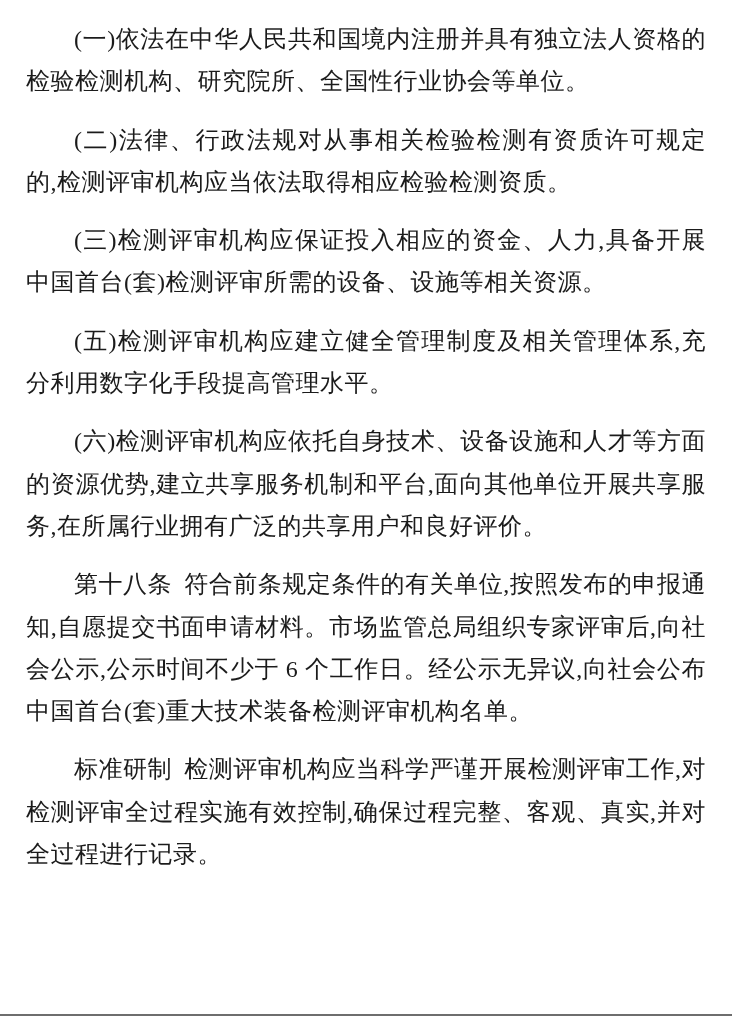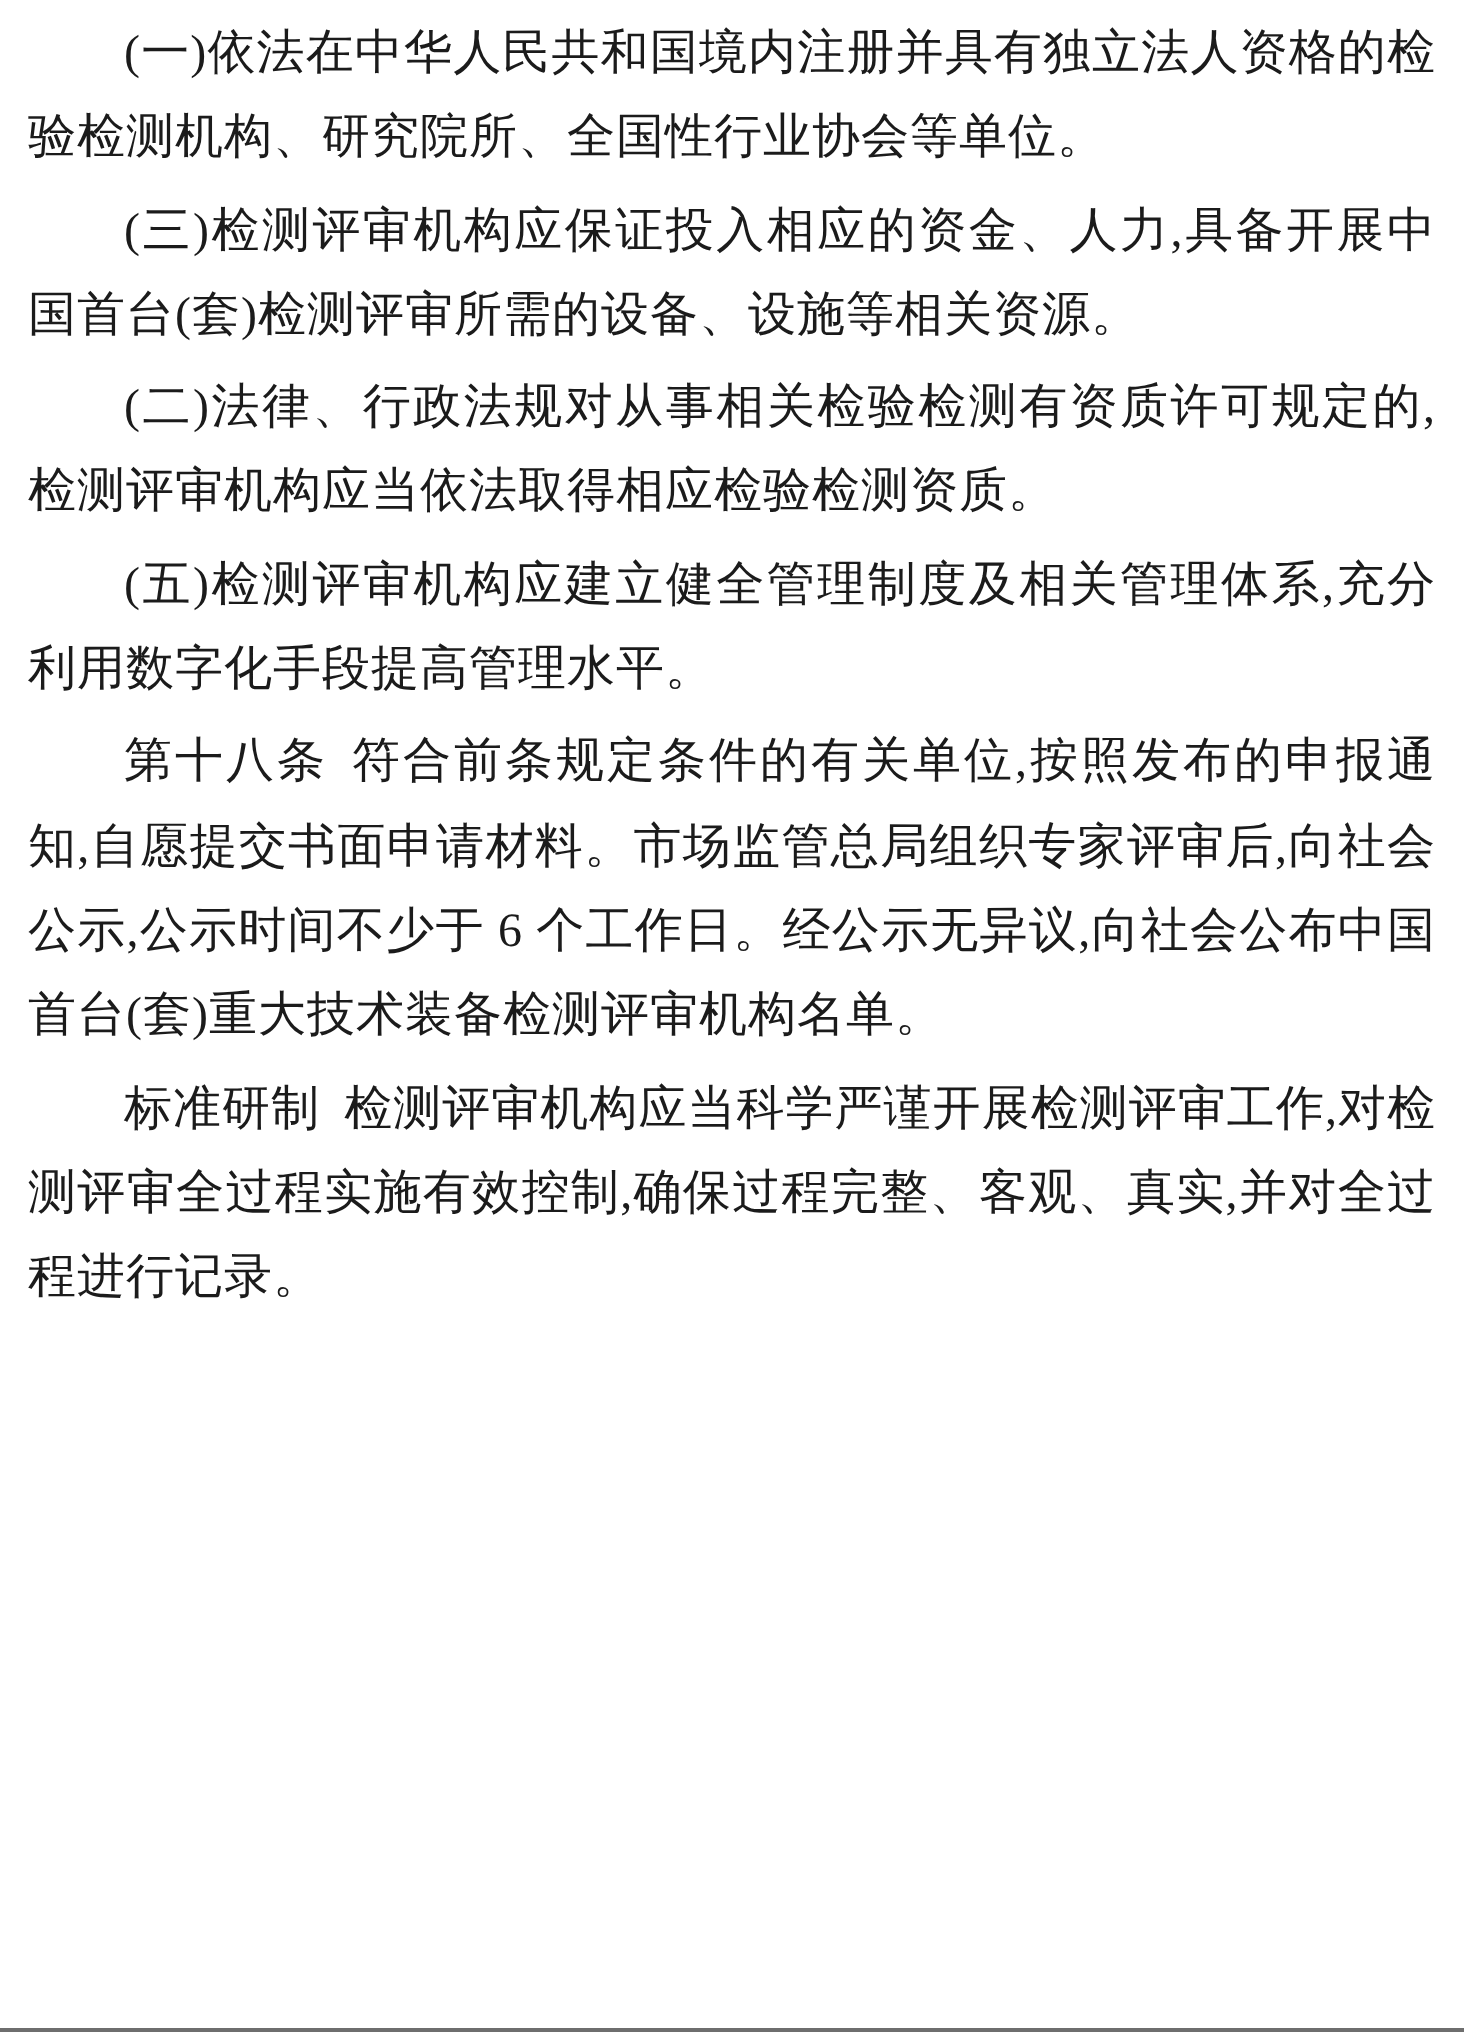"(一)依法在中华人民共和国境内注册并具有独立法人资格的检验检测机构、研究院所、全" .para { margin: 4px -> 16px }
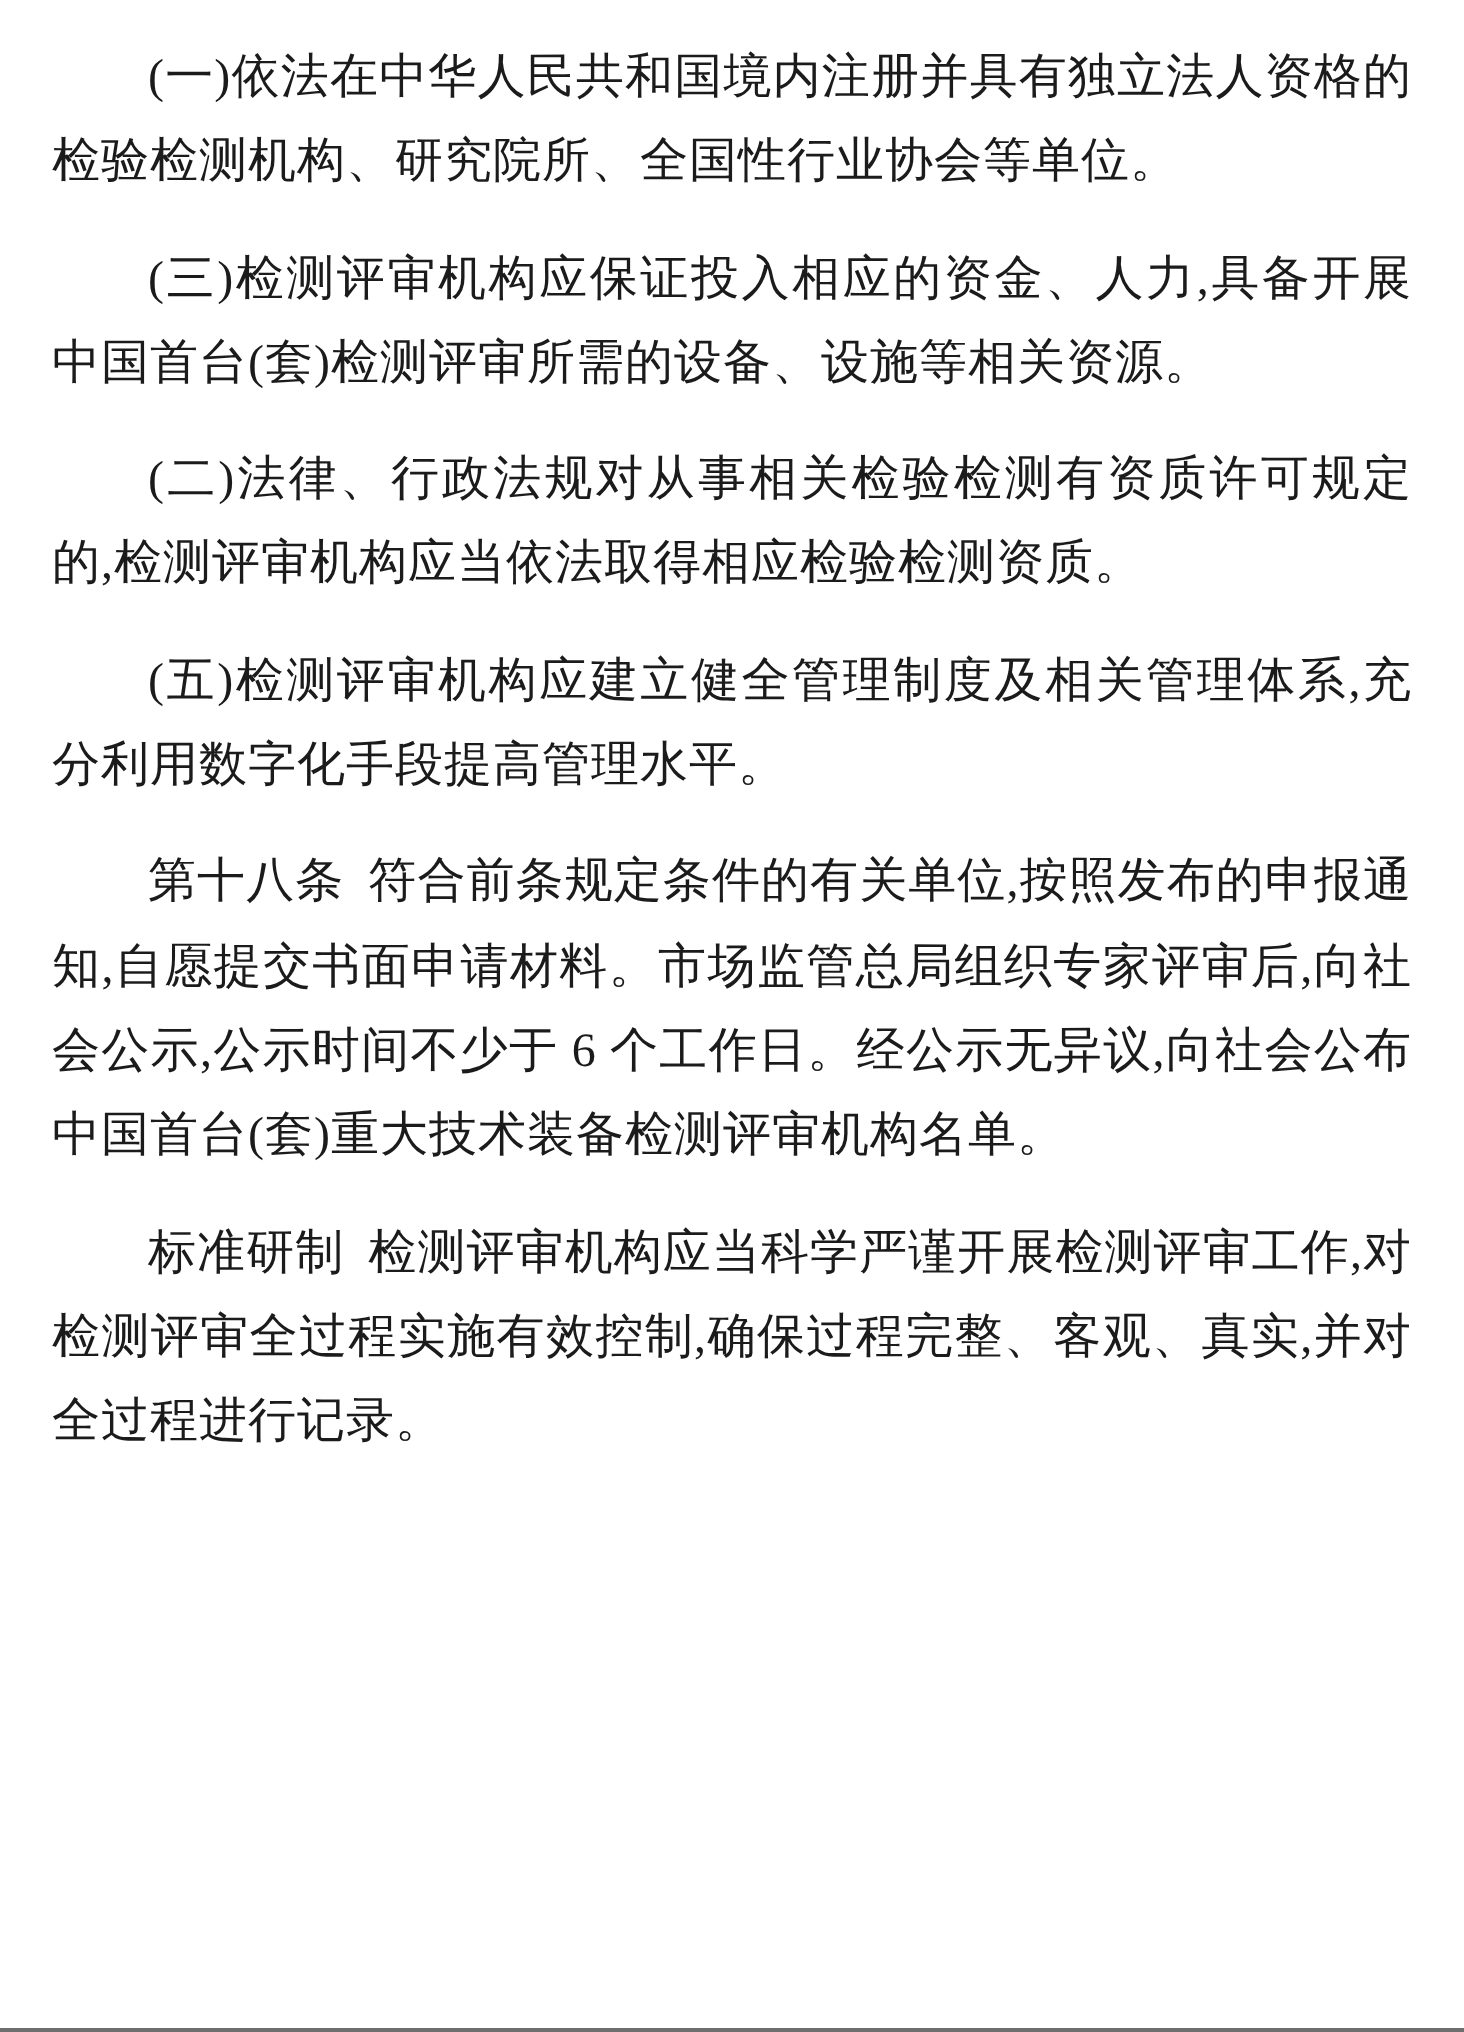"(三)检测评审机构应保证投入相应的资金、人力,具备开展中国首台(套)检测评审所需" p.para { order: before "(二)法律、行政法规对从事相关检验检测有资质许可规定的,检测评审机构应当依法取得" -> after "(二)法律、行政法规对从事相关检验检测有资质许可规定的,检测评审机构应当依法取得" }
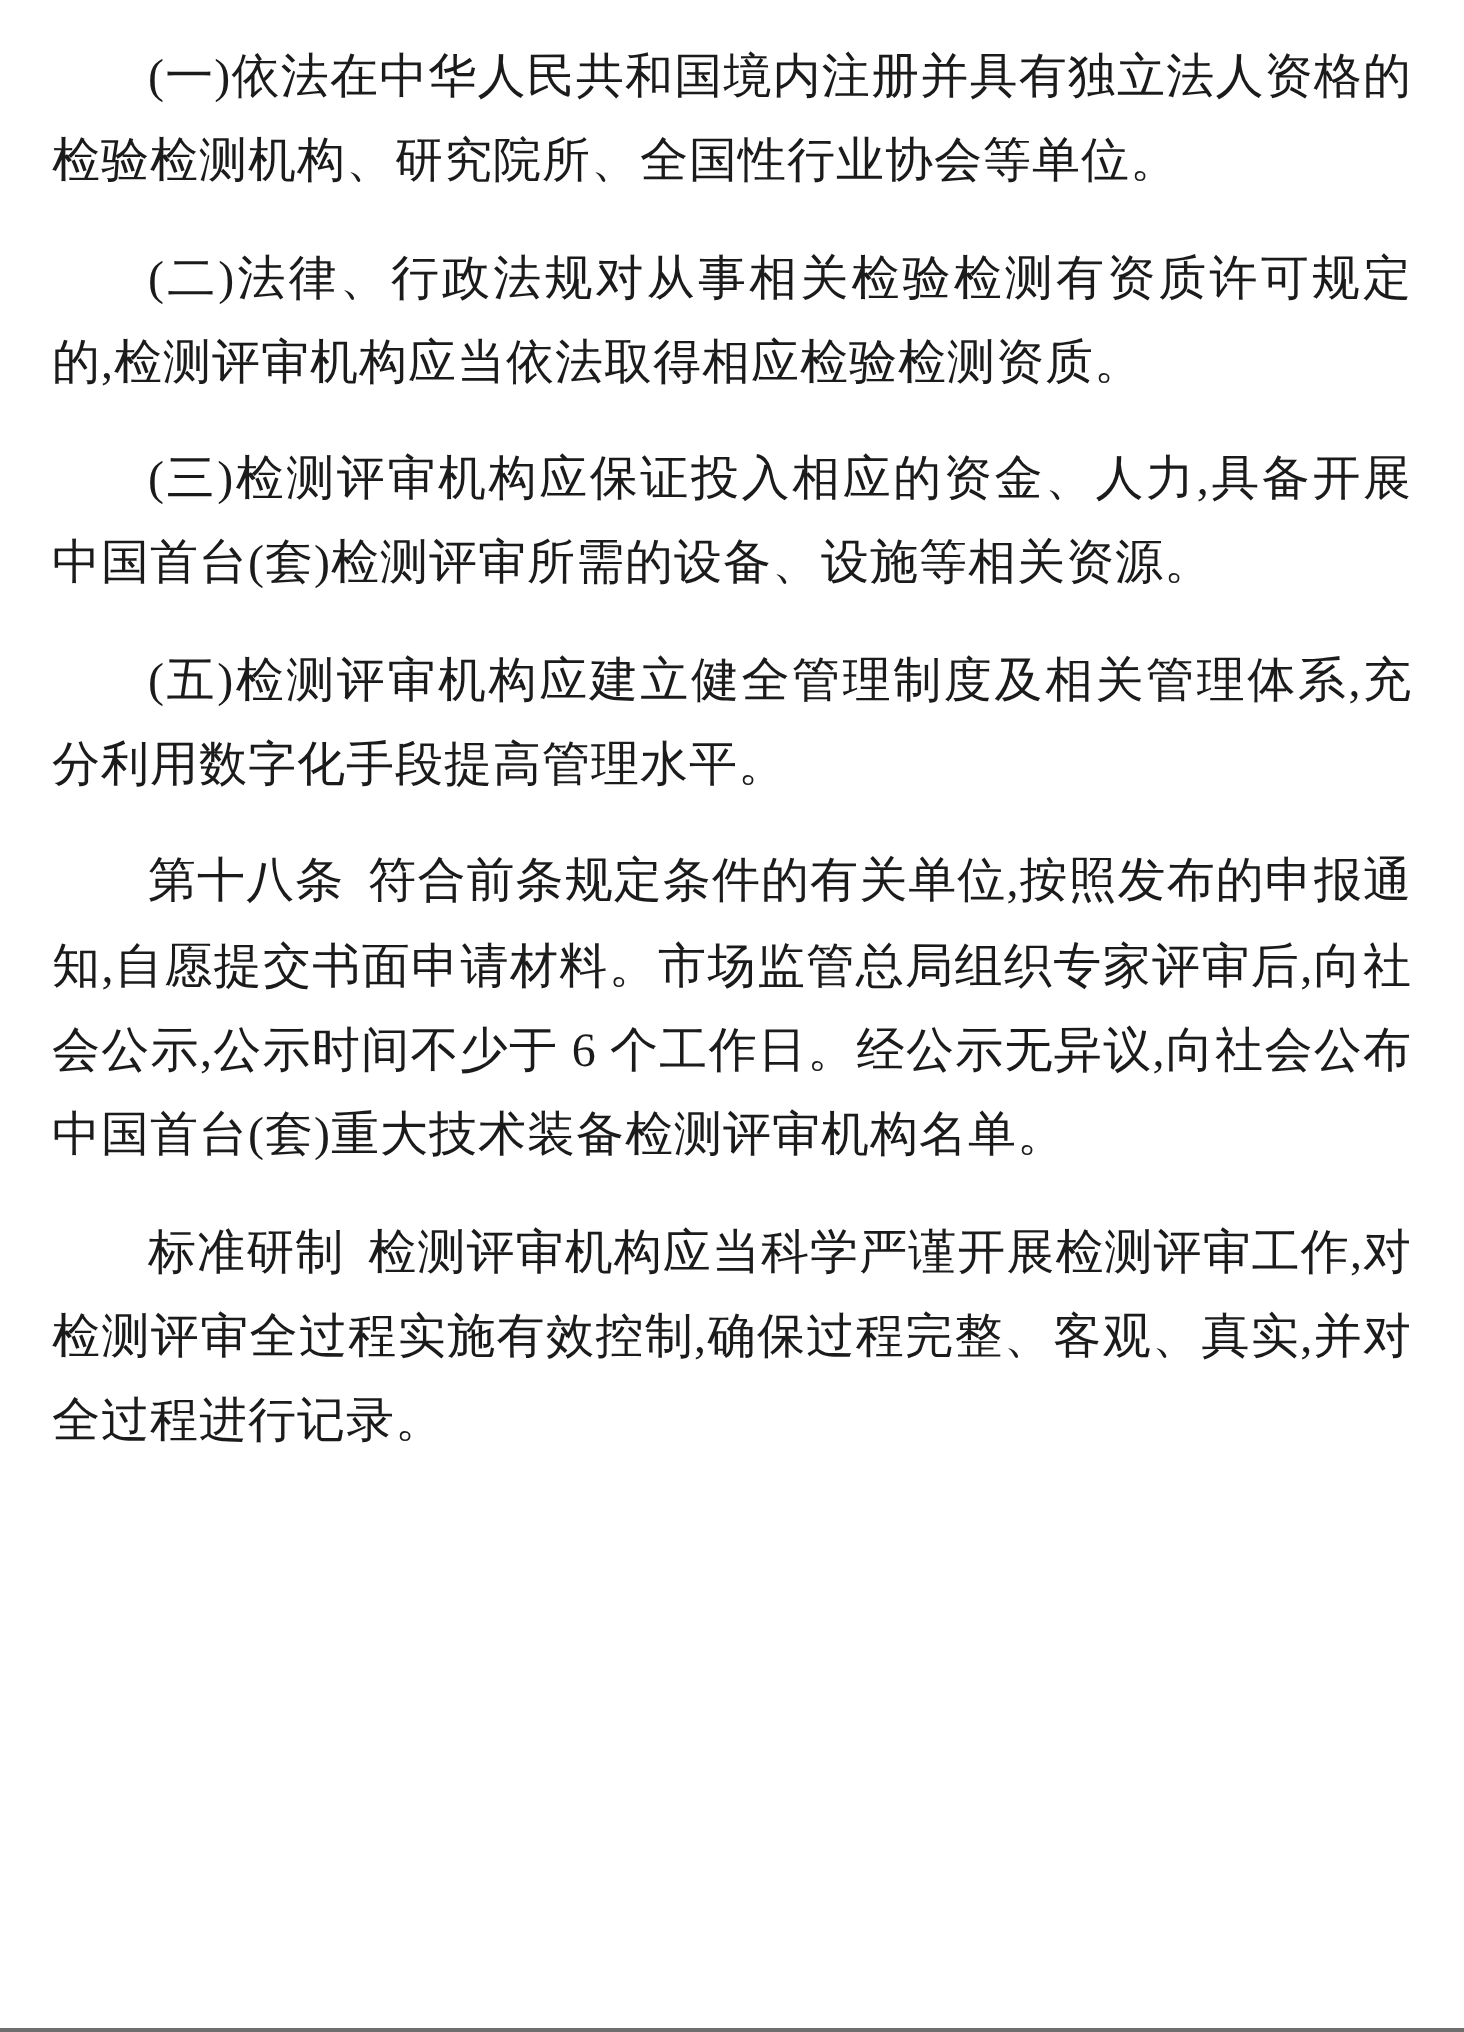"(六)检测评审机构应依托自身技术、设备设施和人才等方面的资源优势,建立共享服务机" p.para { html: none -> <p><span>(六)检测评审机构应依托自身技术、设备设施和人才等方面的资源优势,建立共享服务机制和平台,面向其他单位开展共享服务,在所属行业拥有广泛的共享用户和良好评价。</span></p> }
